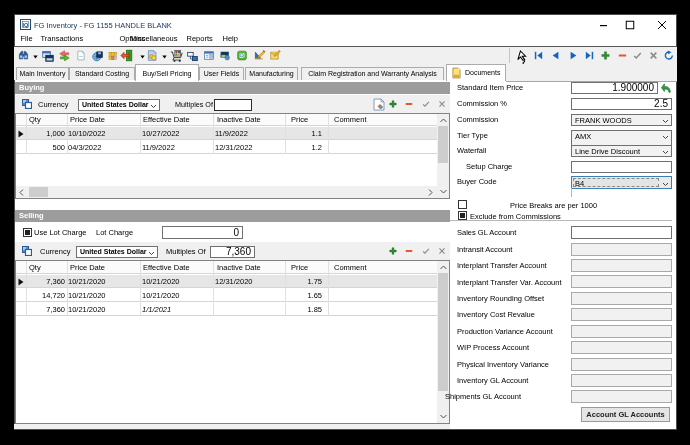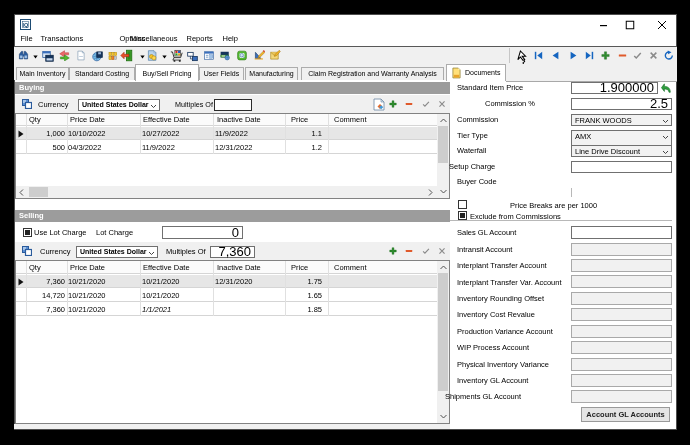"FG Inventory - FG 1155" div.lbl { html: none -> <div>FG Inventory - FG 1155 HANDLE BLANK</div> }
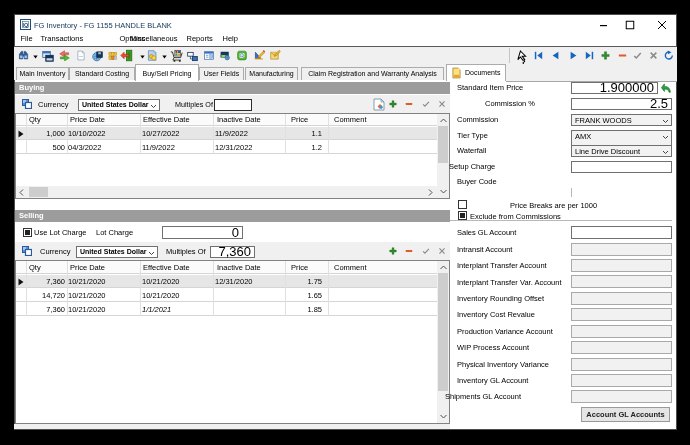"1.900000" .tb { font-size: 13px -> 10px }
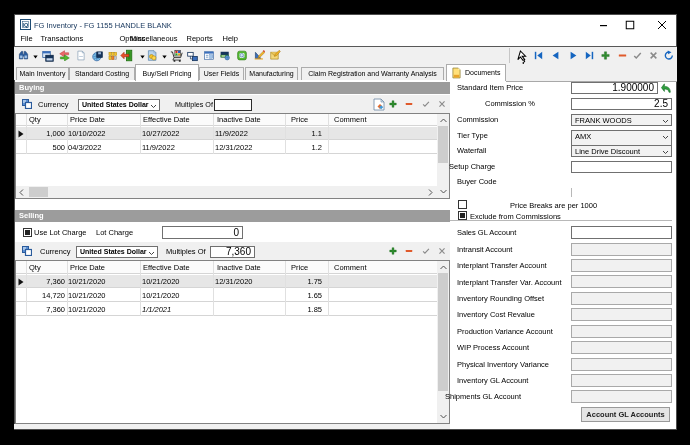"Commission %" div.lbl { margin-left: 28px -> none }
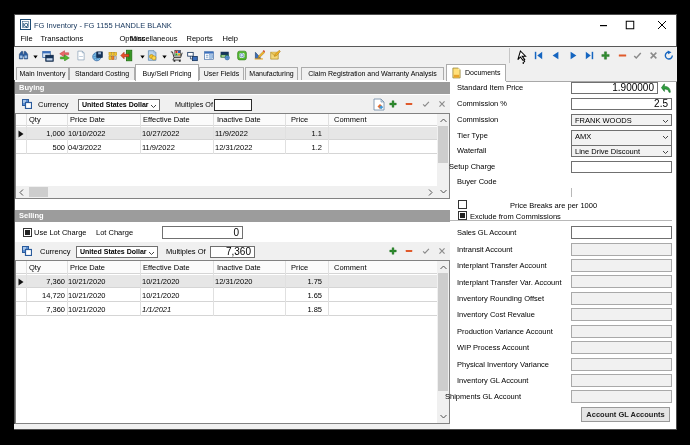"Setup Charge" div.lbl { left: 426px -> 443px }
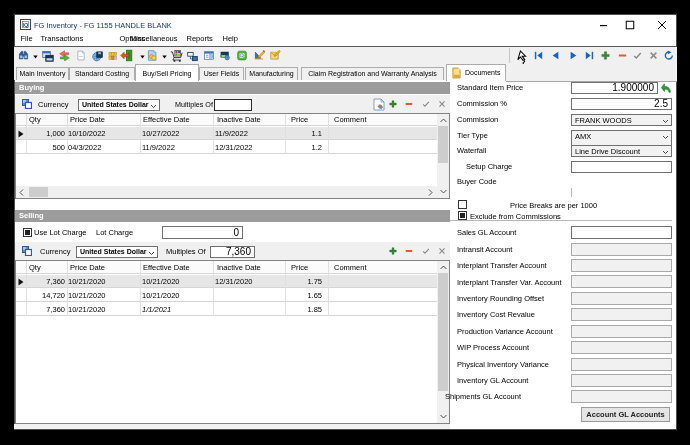"B4" div.cmb { html: none -> <div> <div></div> <span>B4</span> <svg> <path></path> </svg> </div> }
